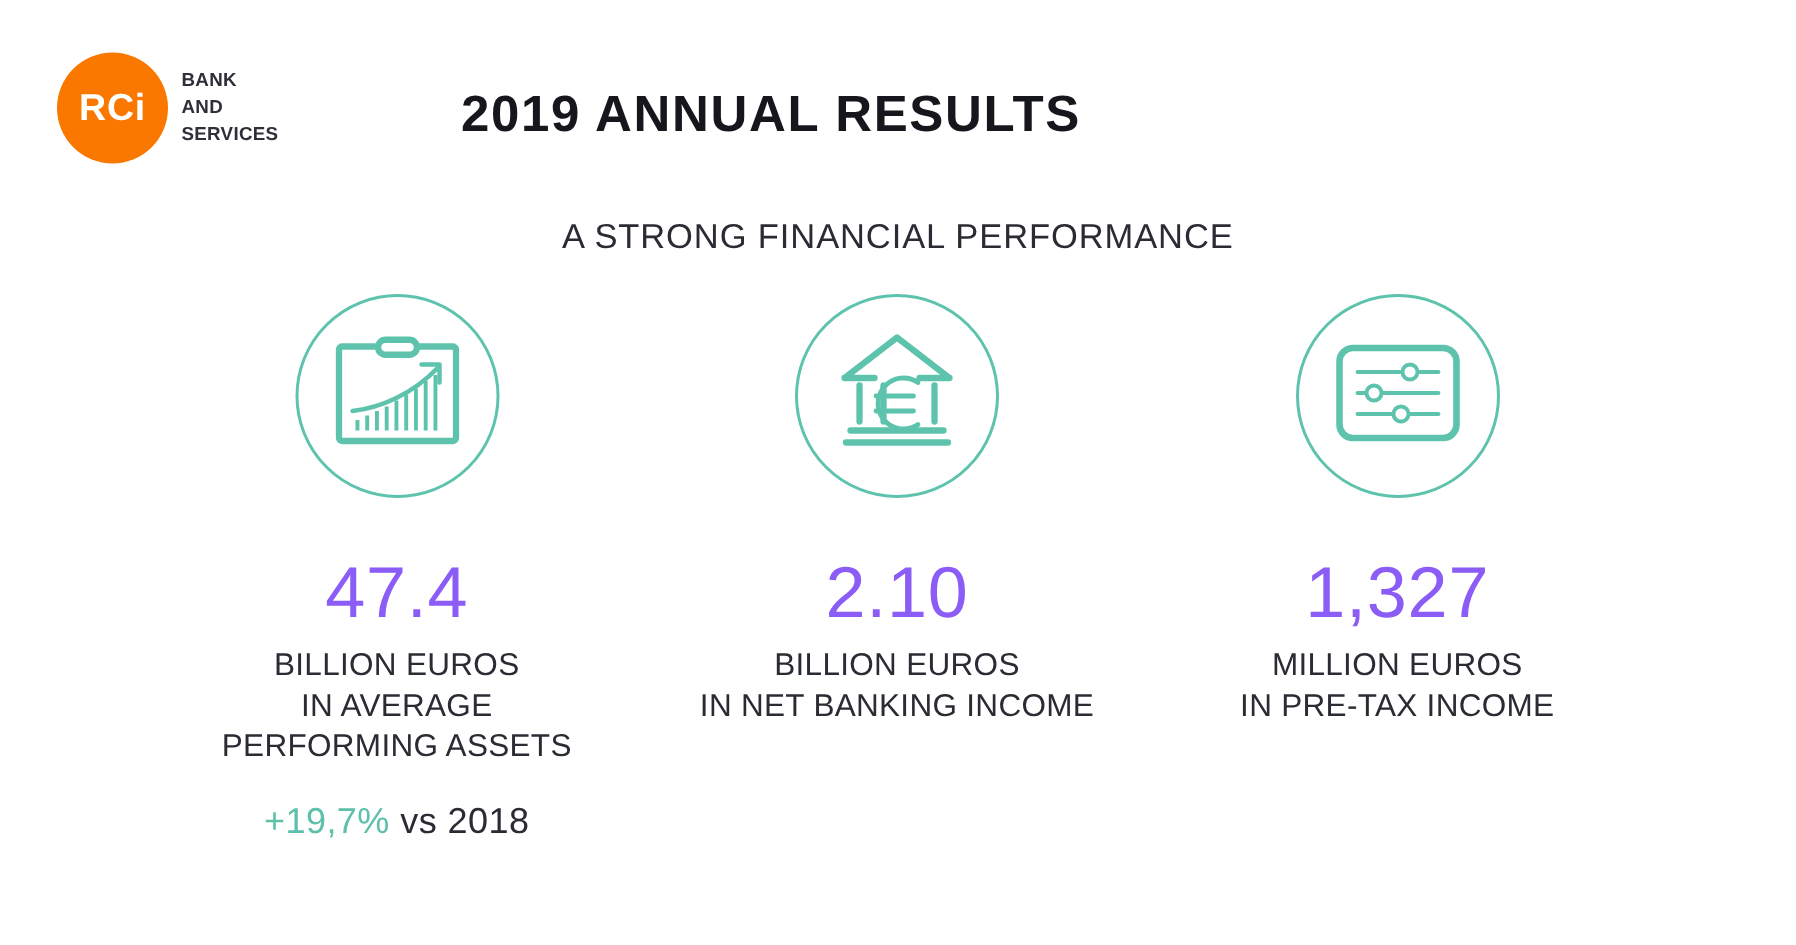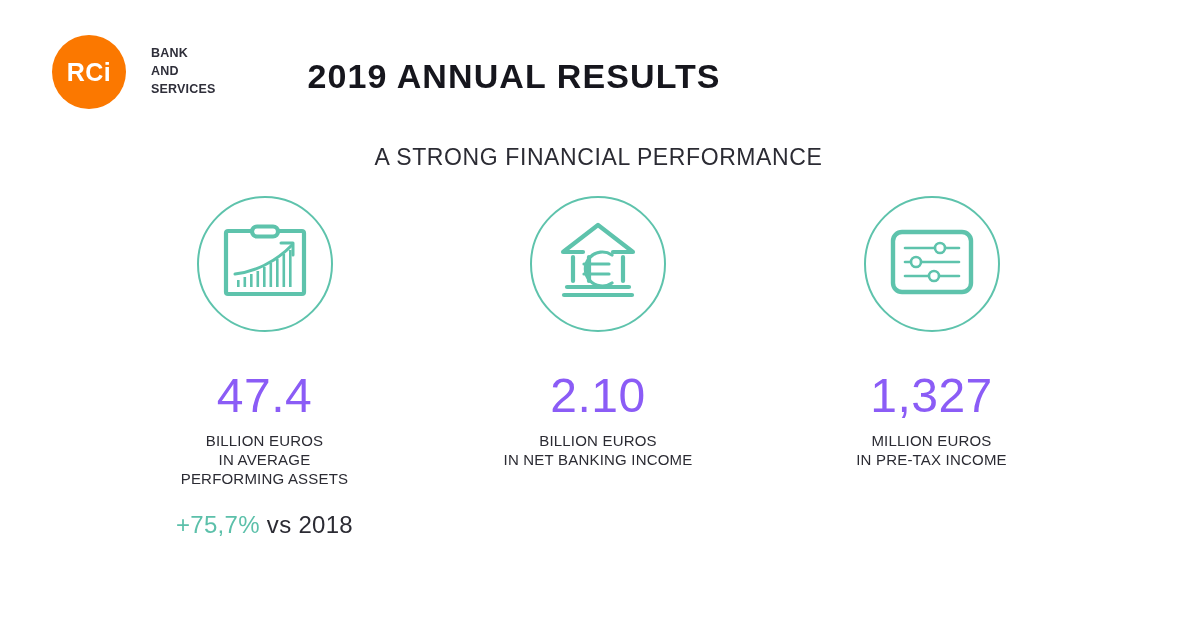"RCi" .logo { gap: 16px -> none; left: 52px -> 38px }
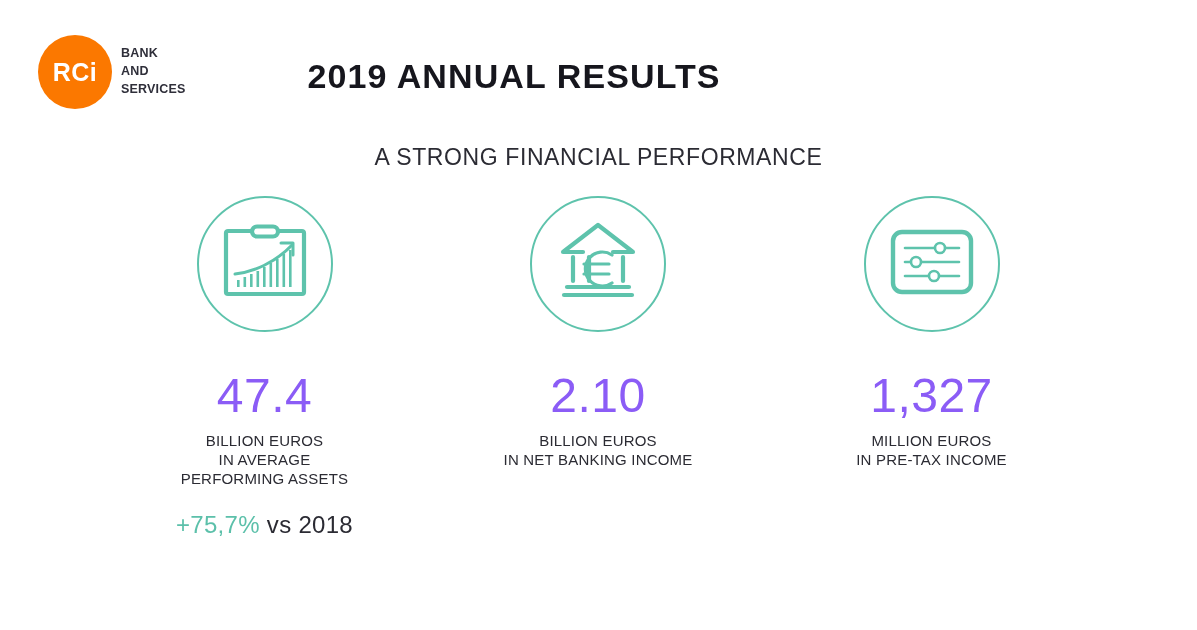"BILLION EUROS" .desc { font-size: 15px -> 21px }
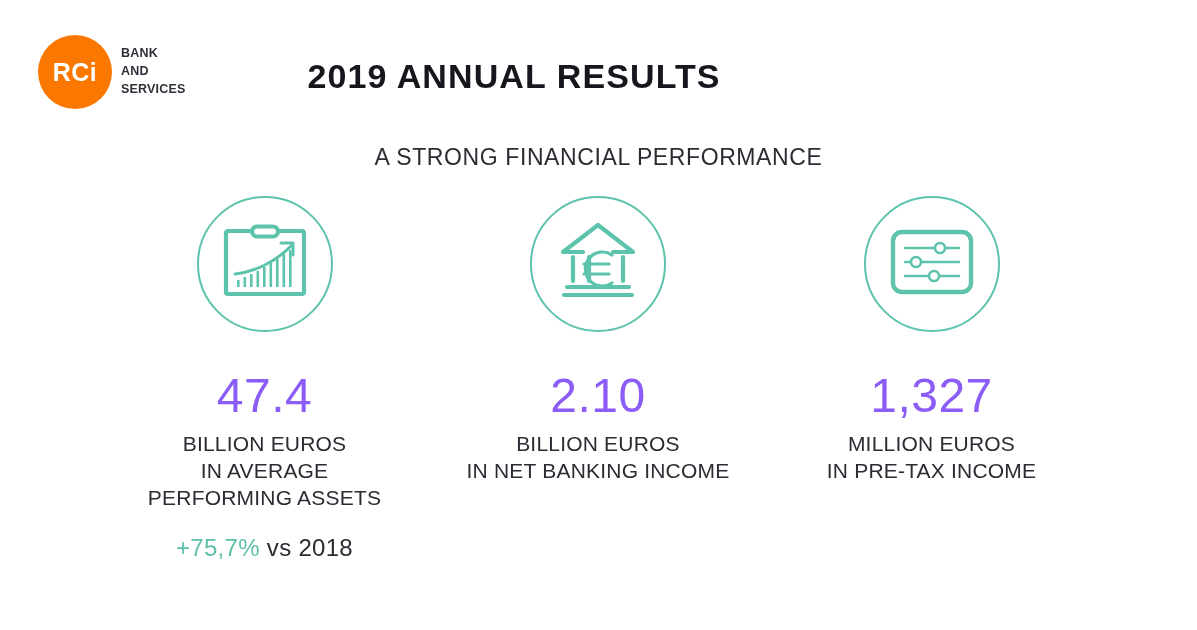"+75,7%" span.pct { text: +75,7% -> +19,7% }
